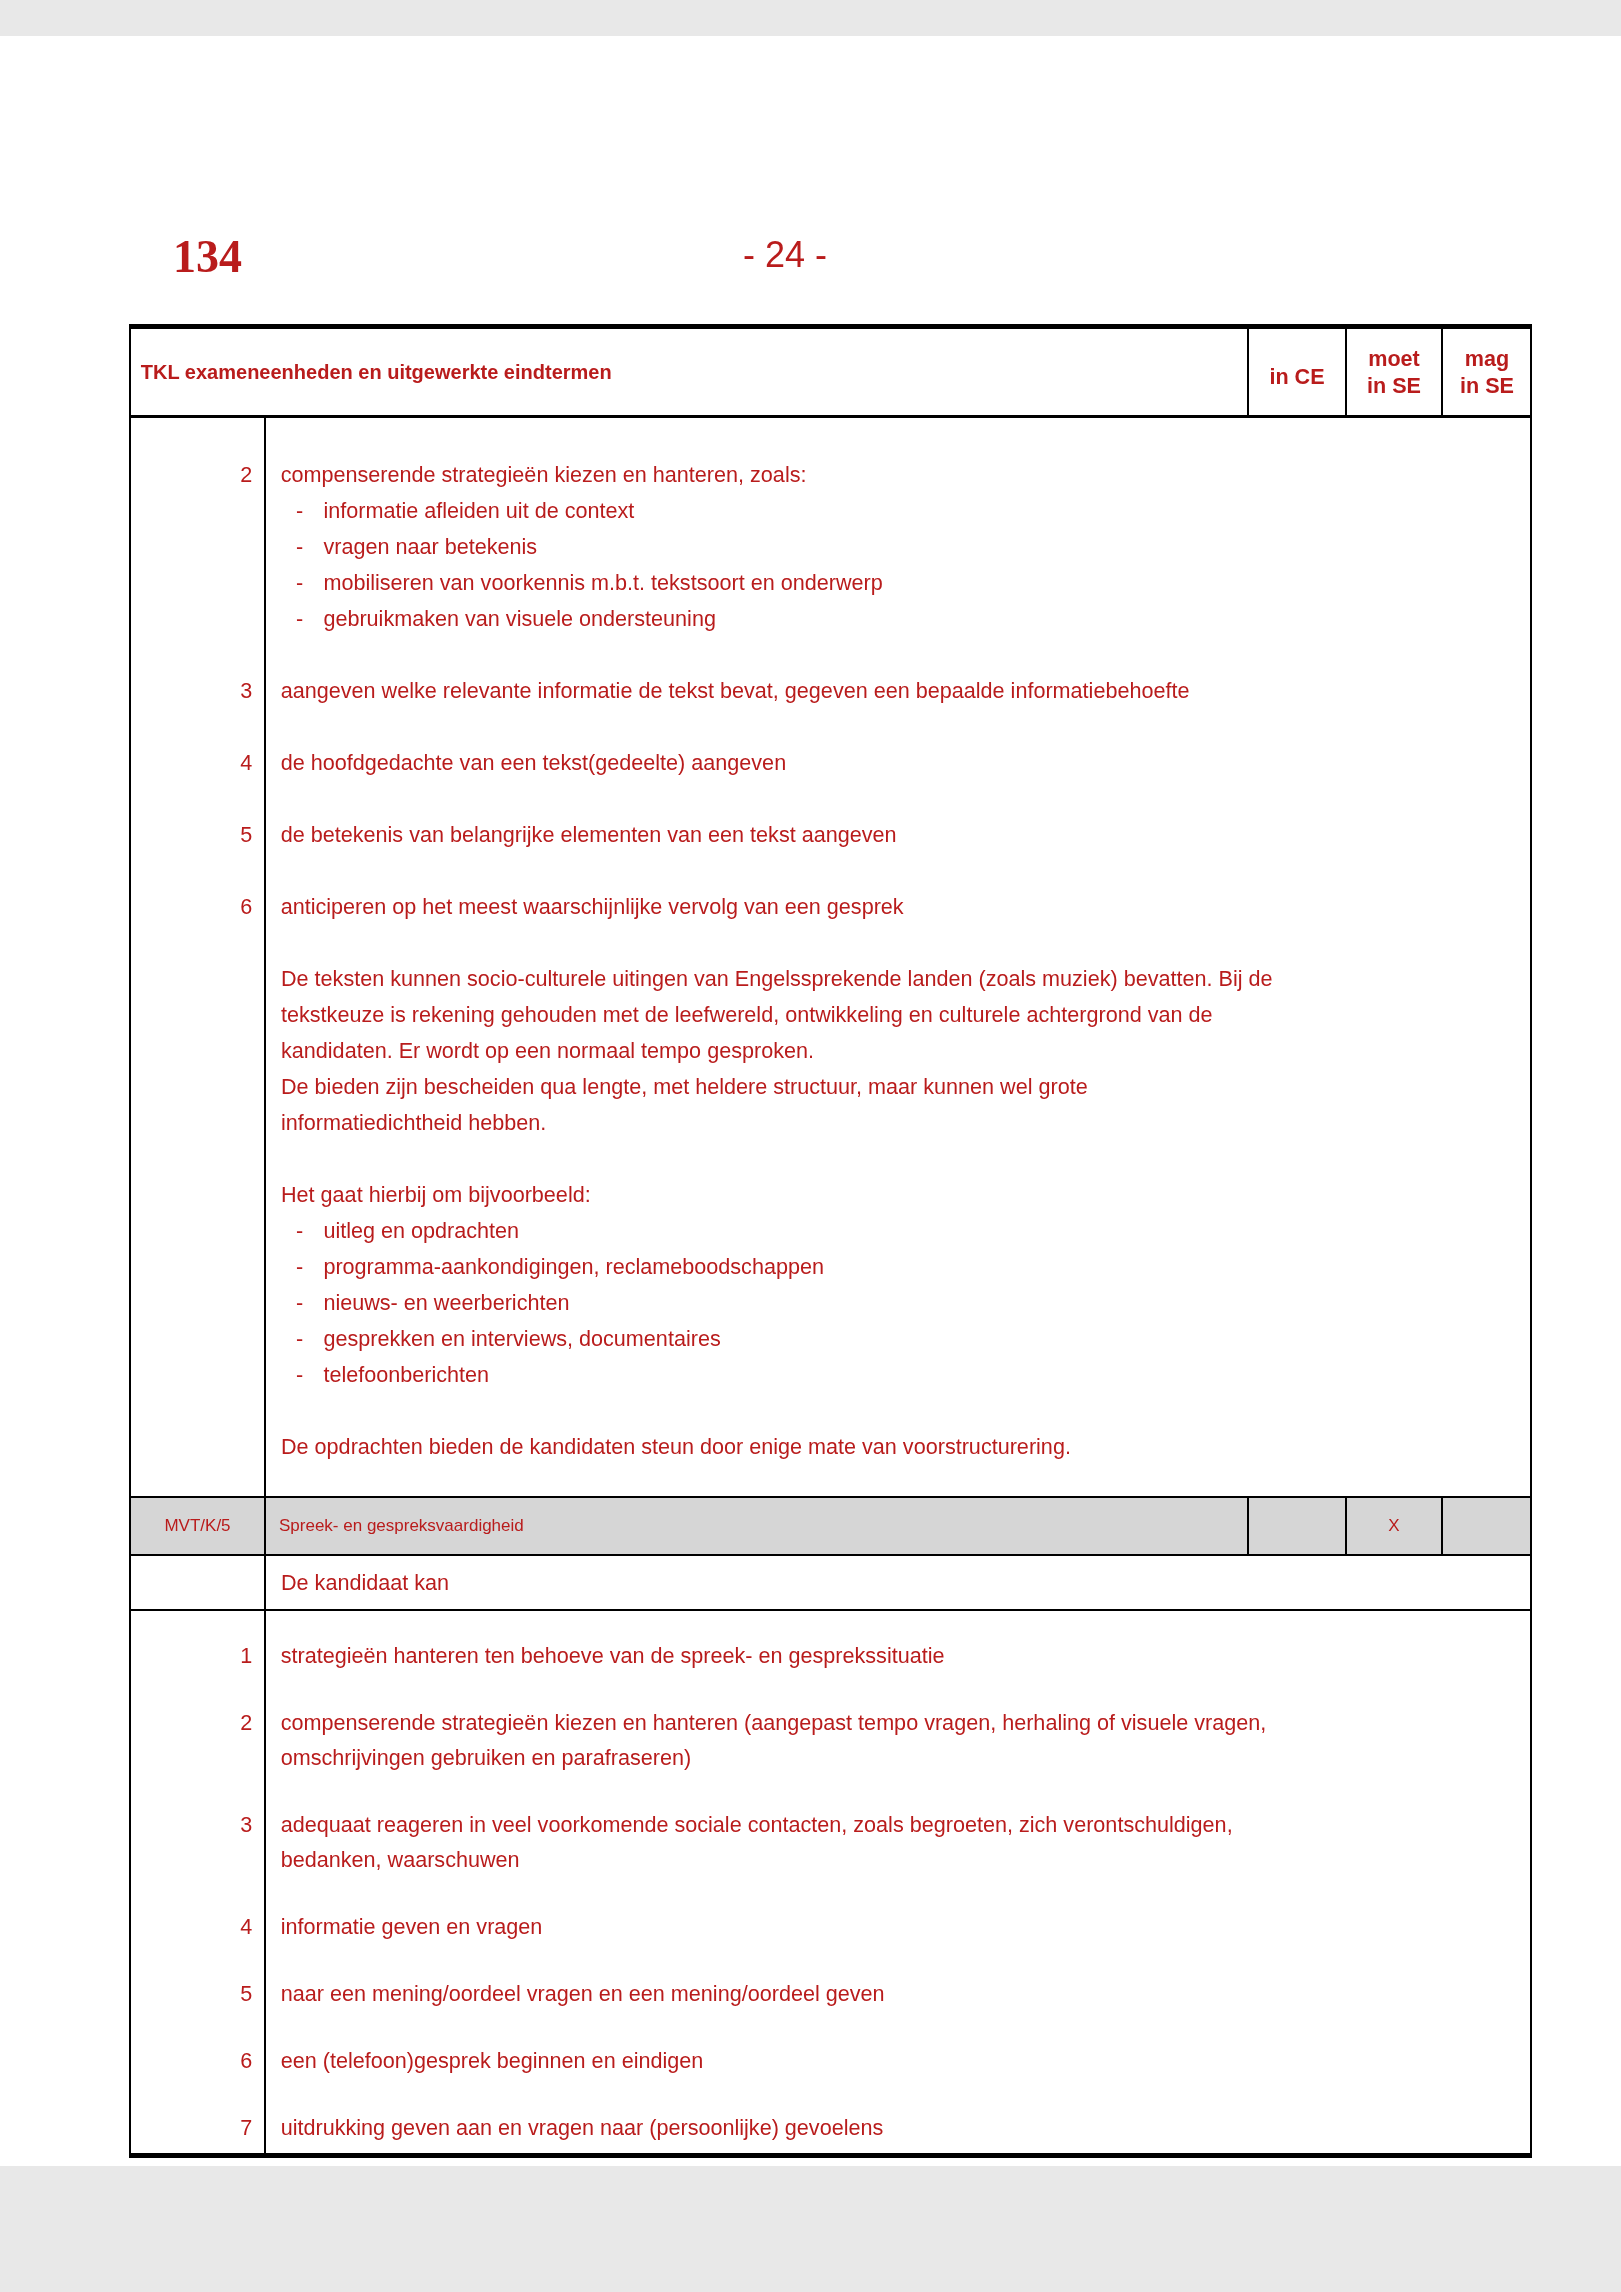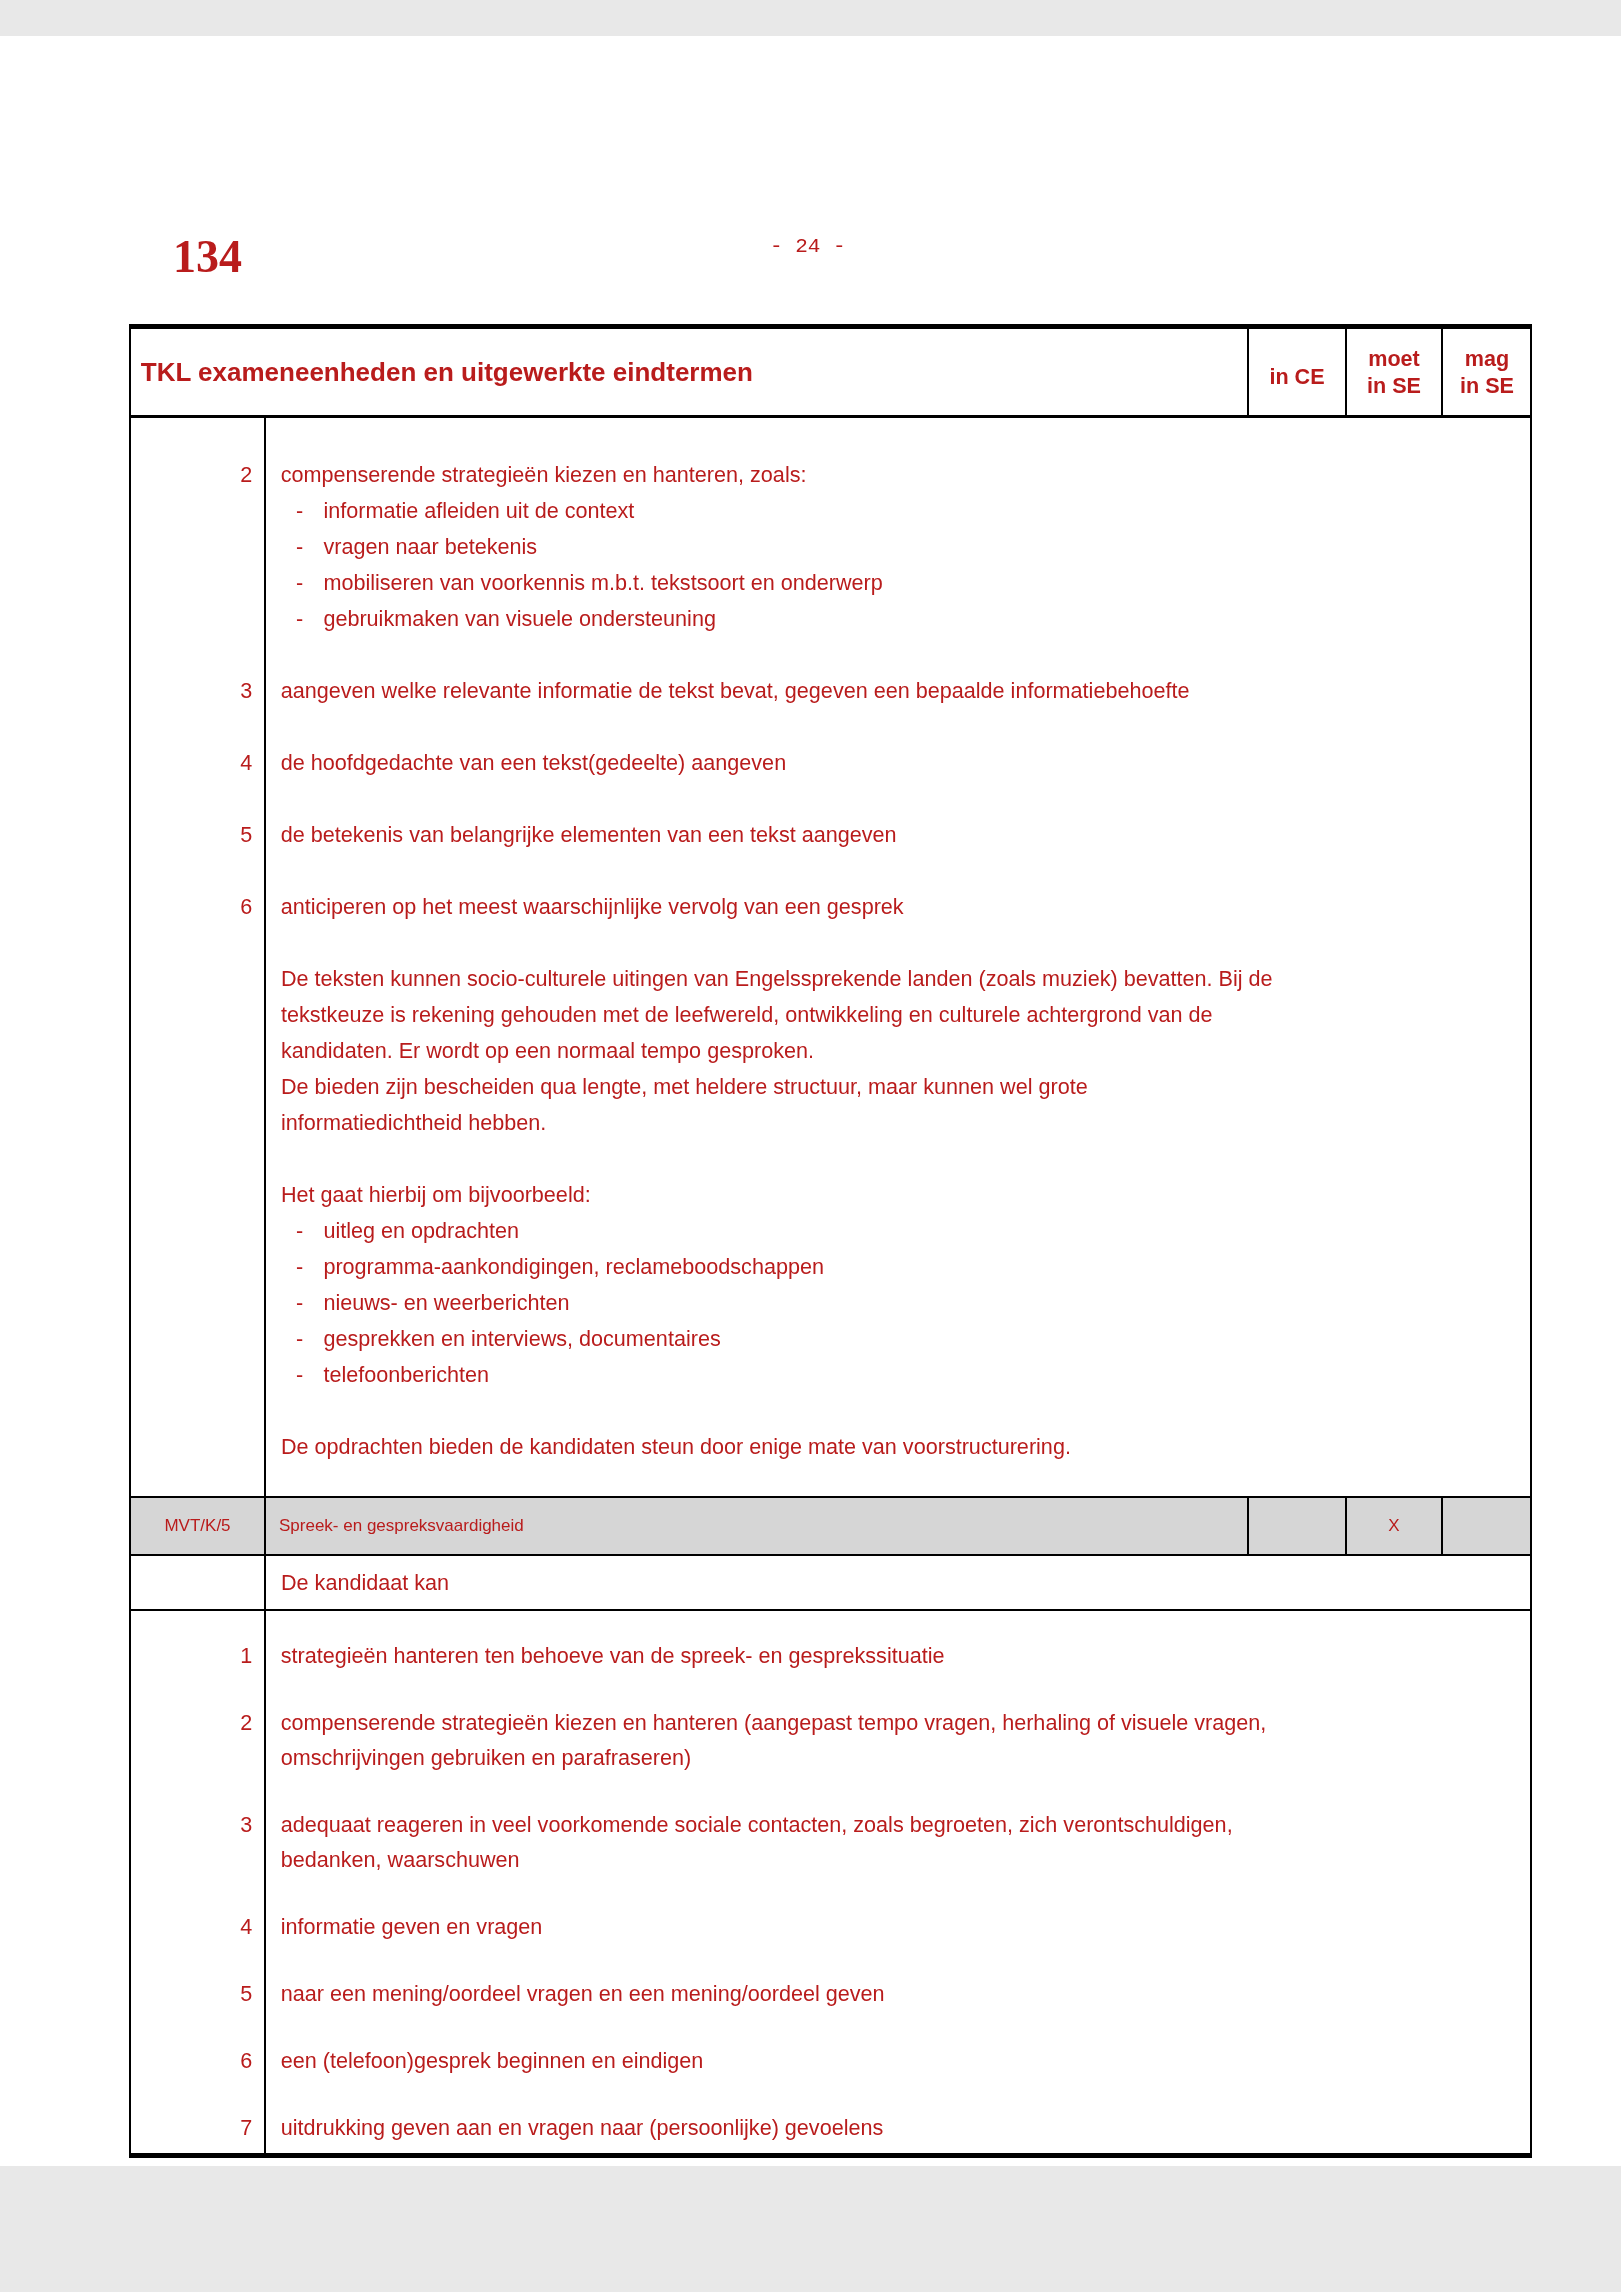"- 24 -" .pageno-center { font-family: Liberation Mono, monospace -> Liberation Sans, sans-serif; font-size: 21px -> 36px; left: 770px -> 743px }
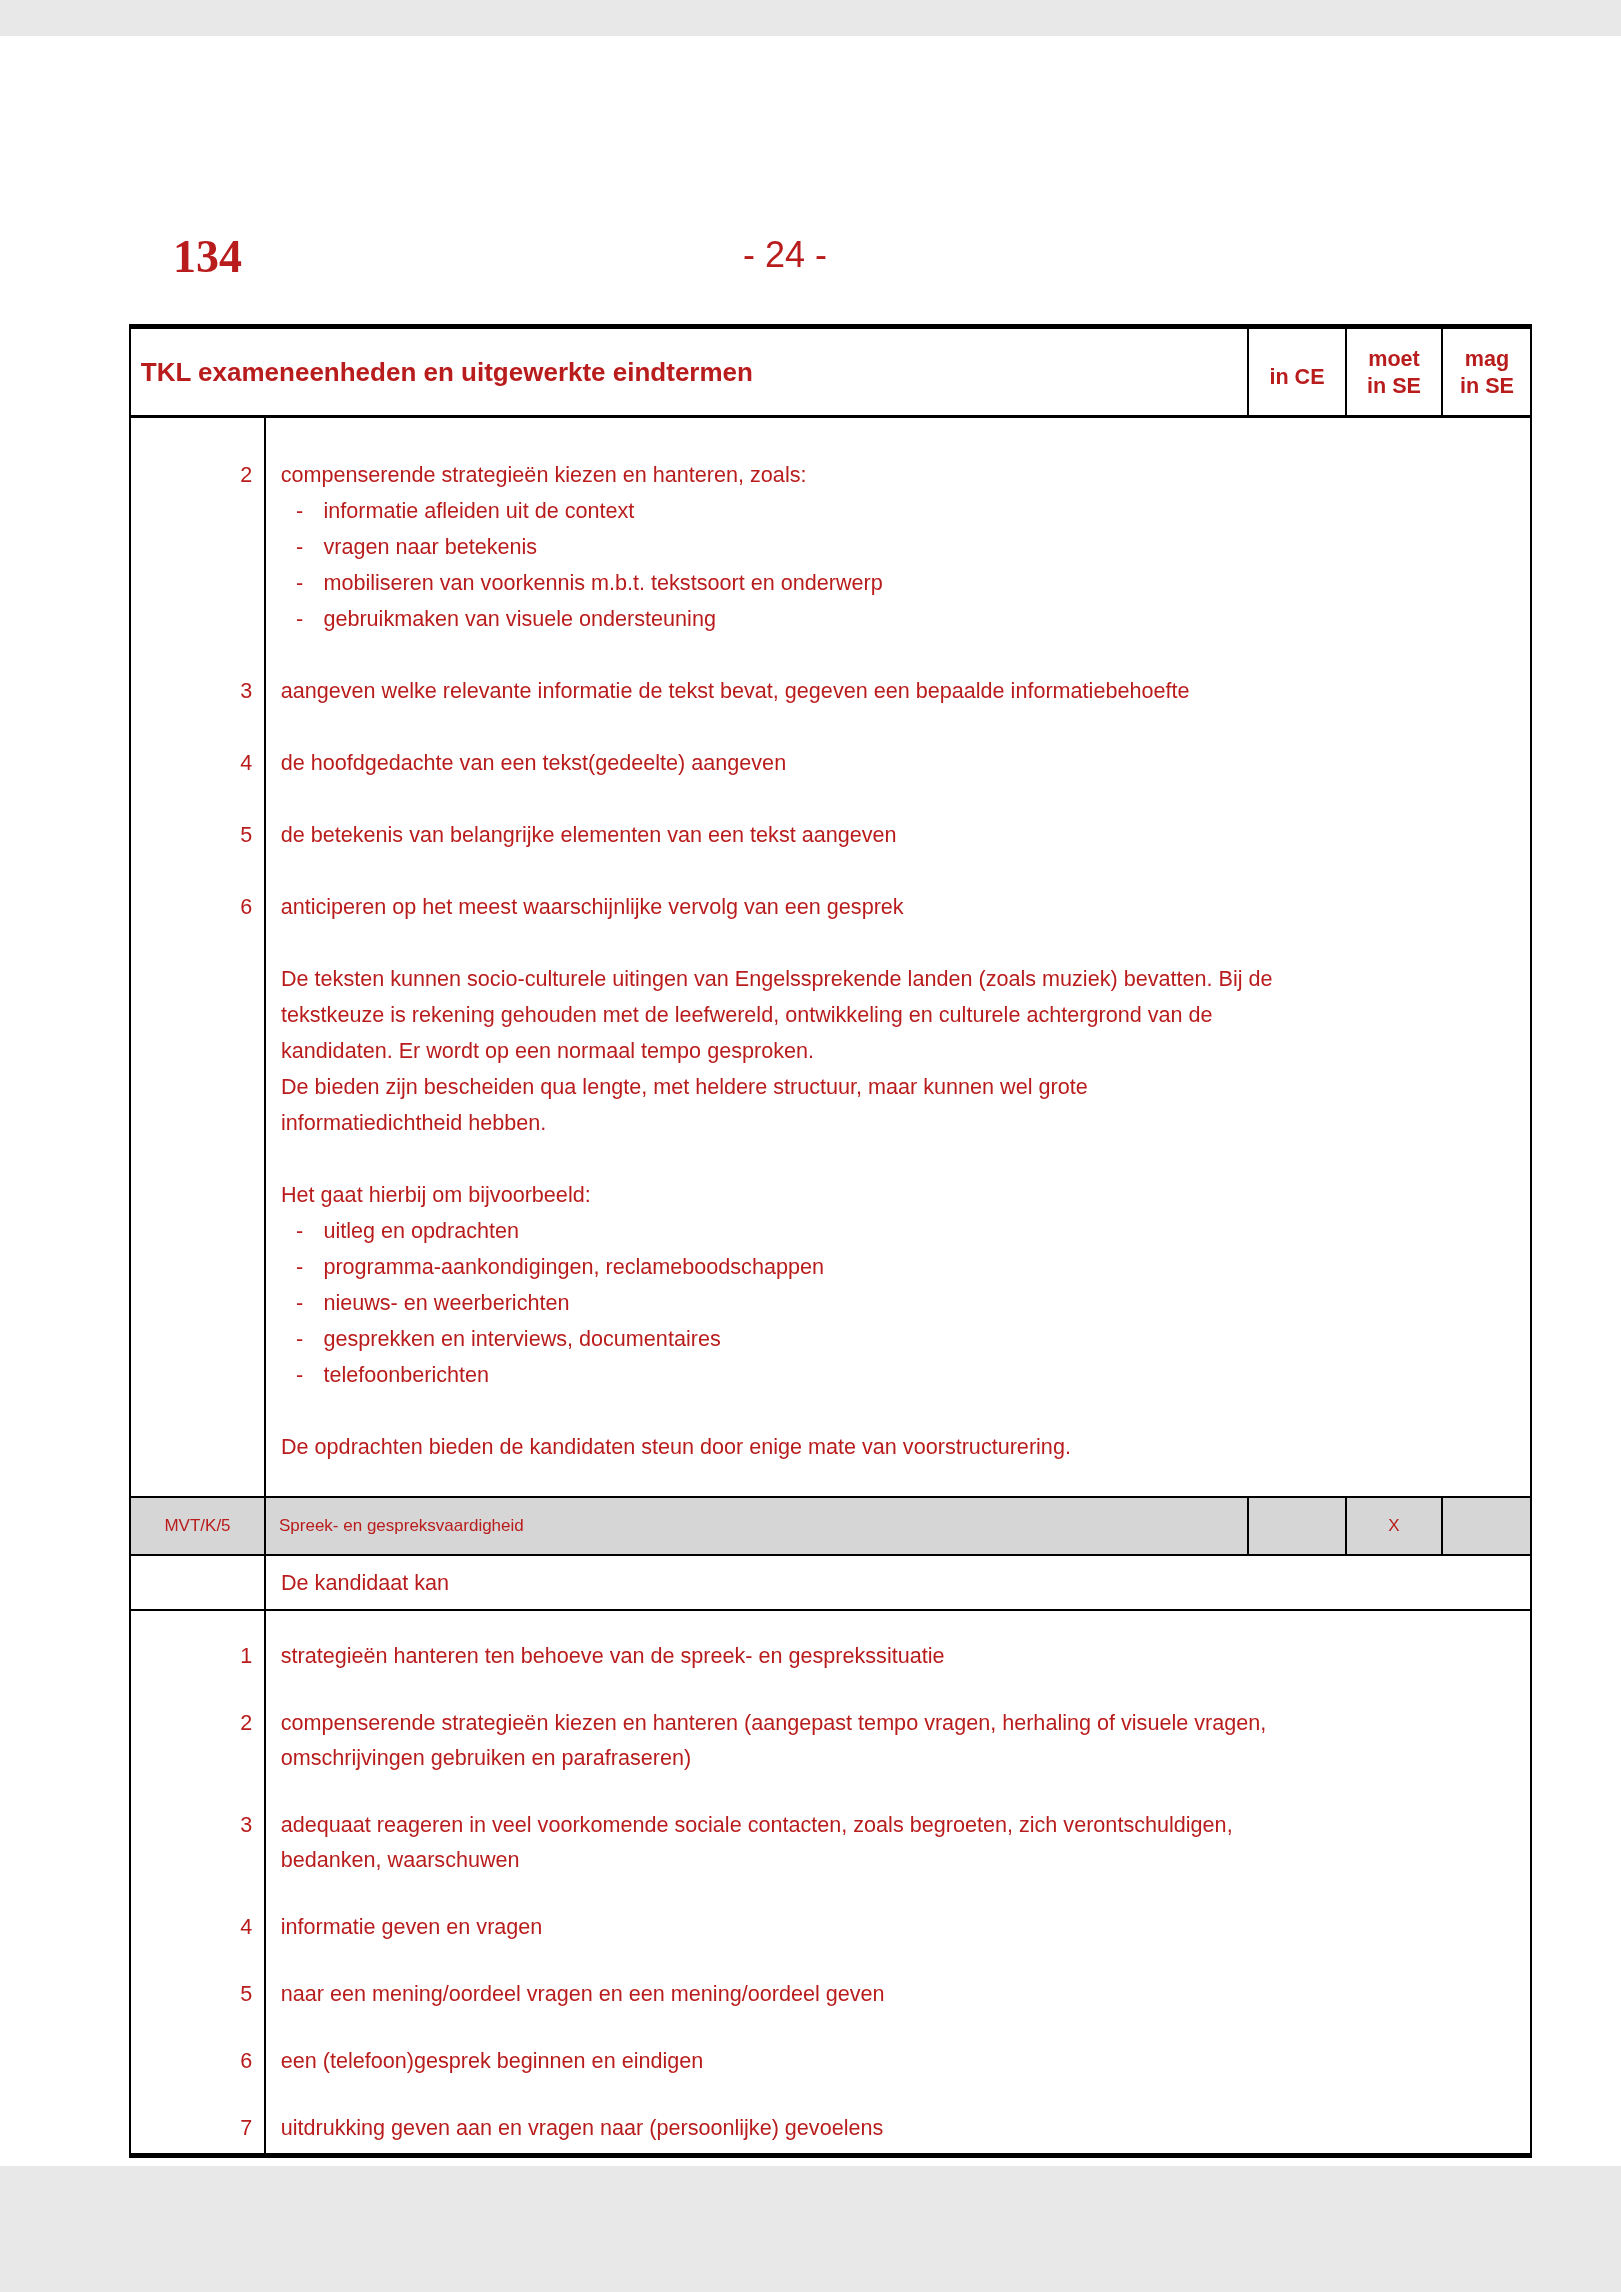"TKL exameneenheden en uitgewerkte" .cell-title { font-size: 26px -> 20px }
